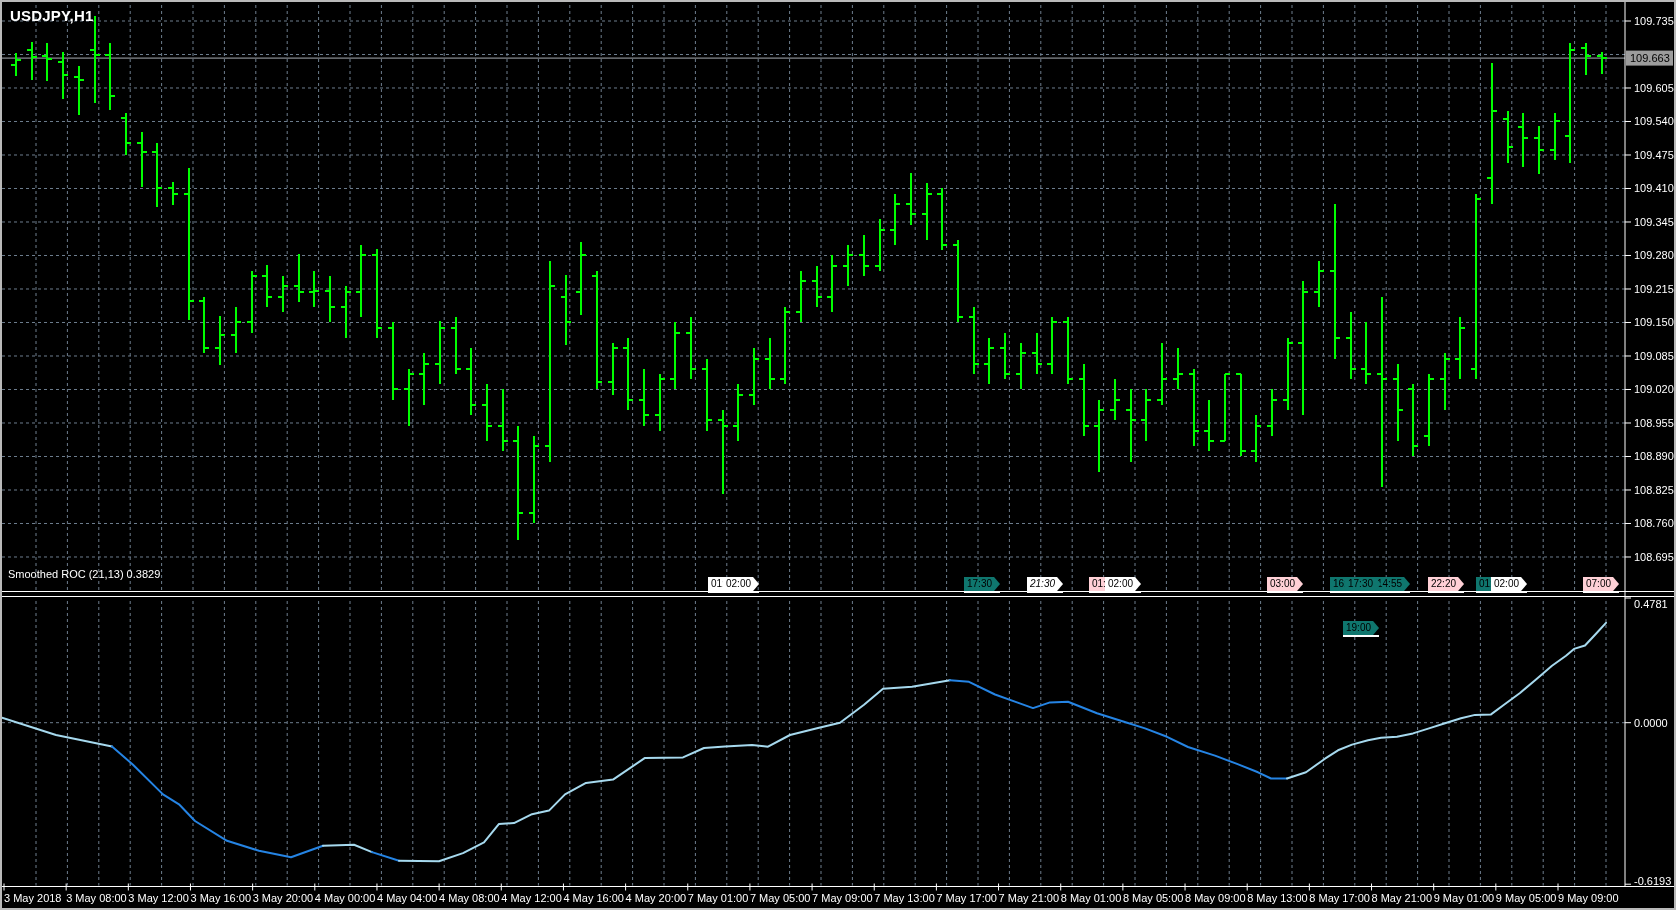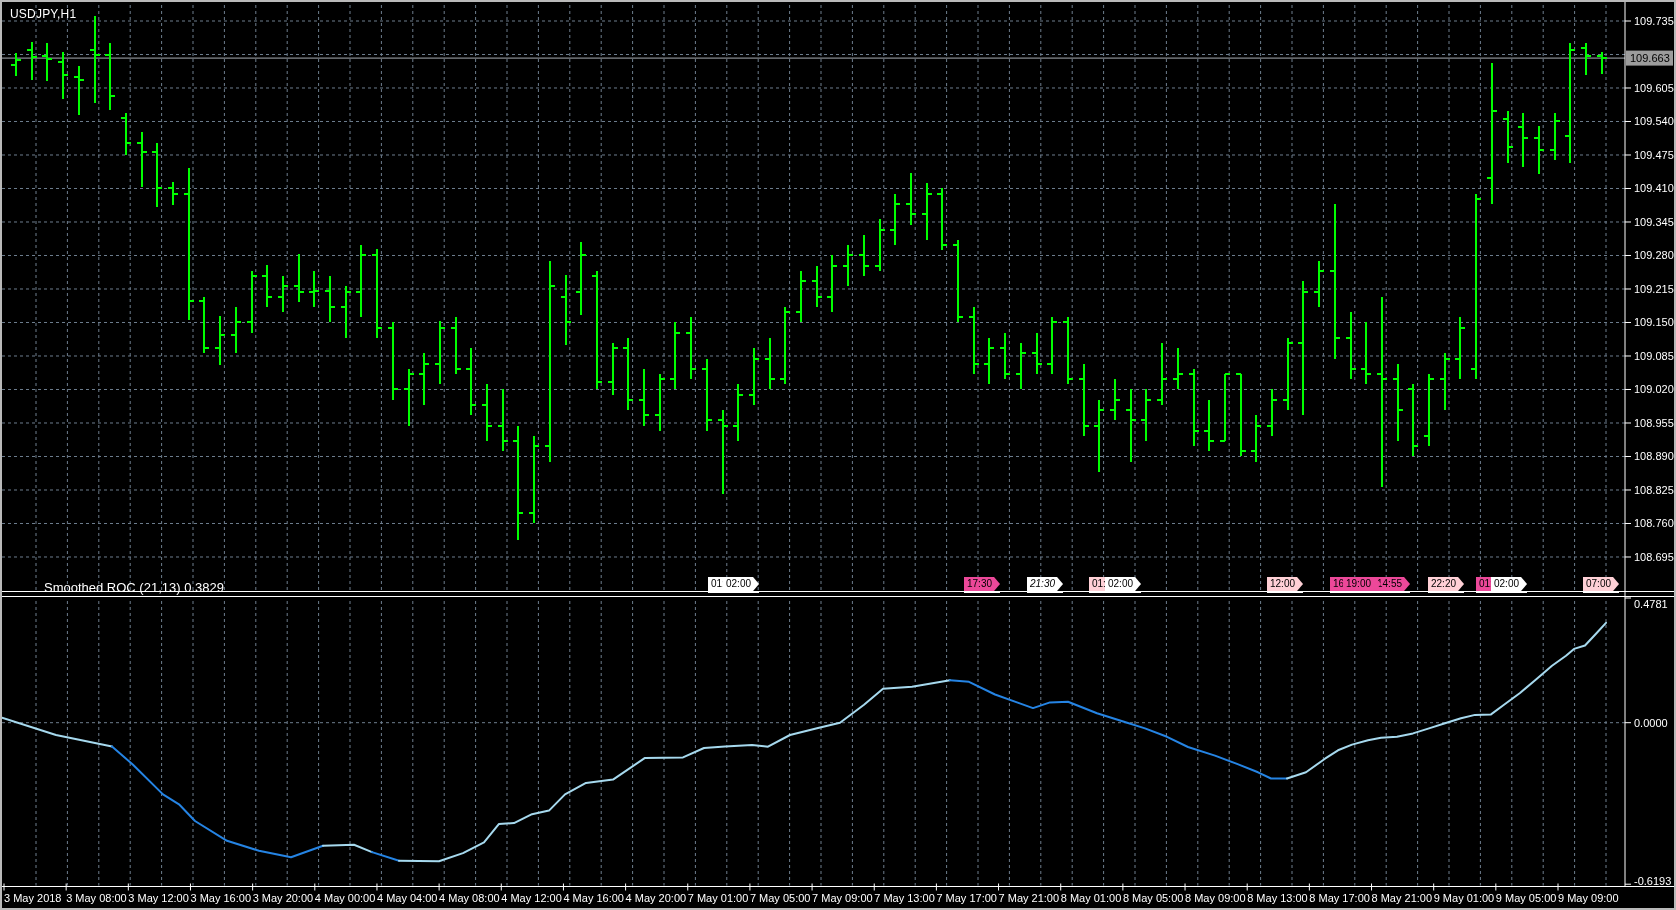"USDJPY,H1" .chart-title { font-size: 12px -> 15px; font-weight: 400 -> 700 }
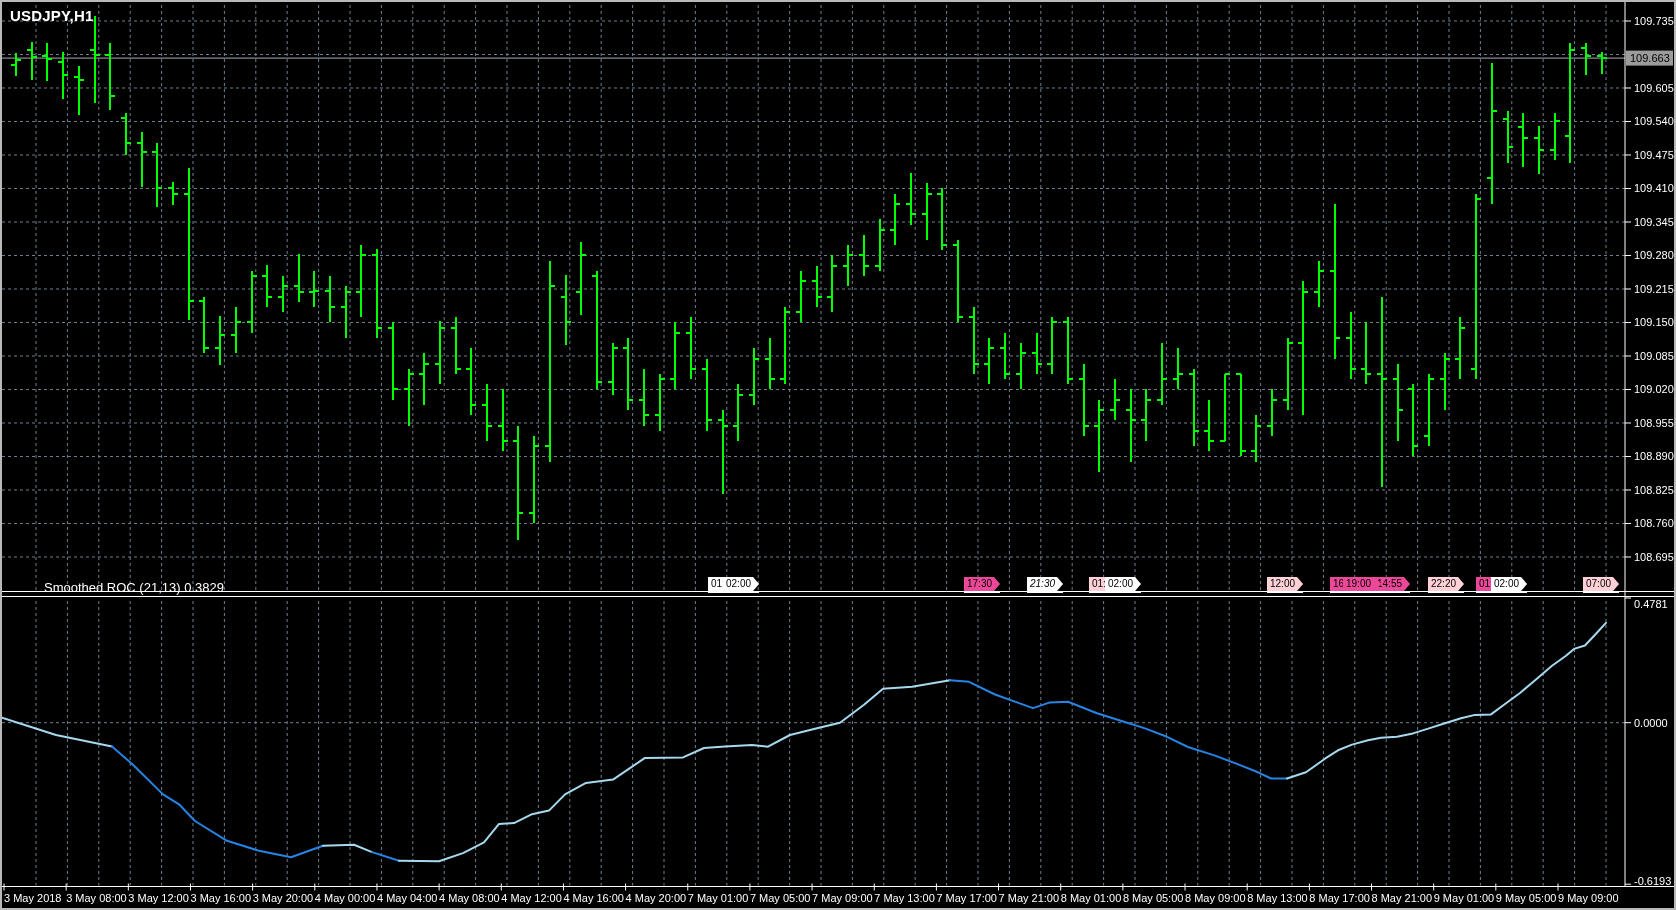"Smoothed ROC (21,13) 0.3829" .ind-label { font-size: 13px -> 11px; margin-left: 36px -> none; top: 578px -> 566px }
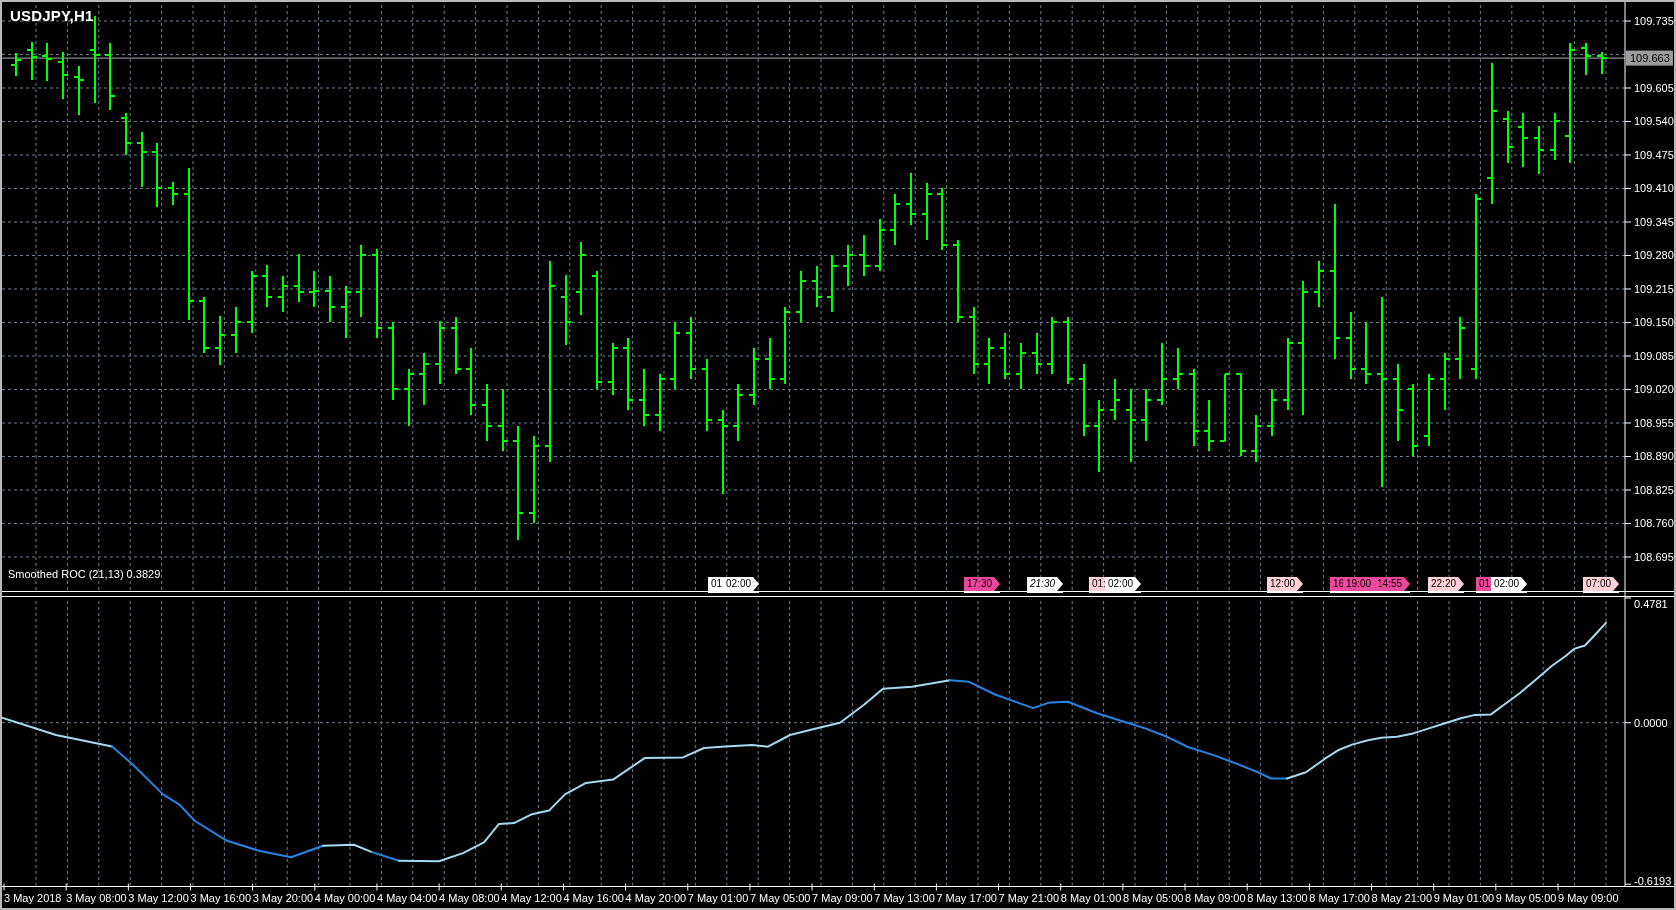"17:30" .tag.cyan { background: #ec4899 -> #0f766e }
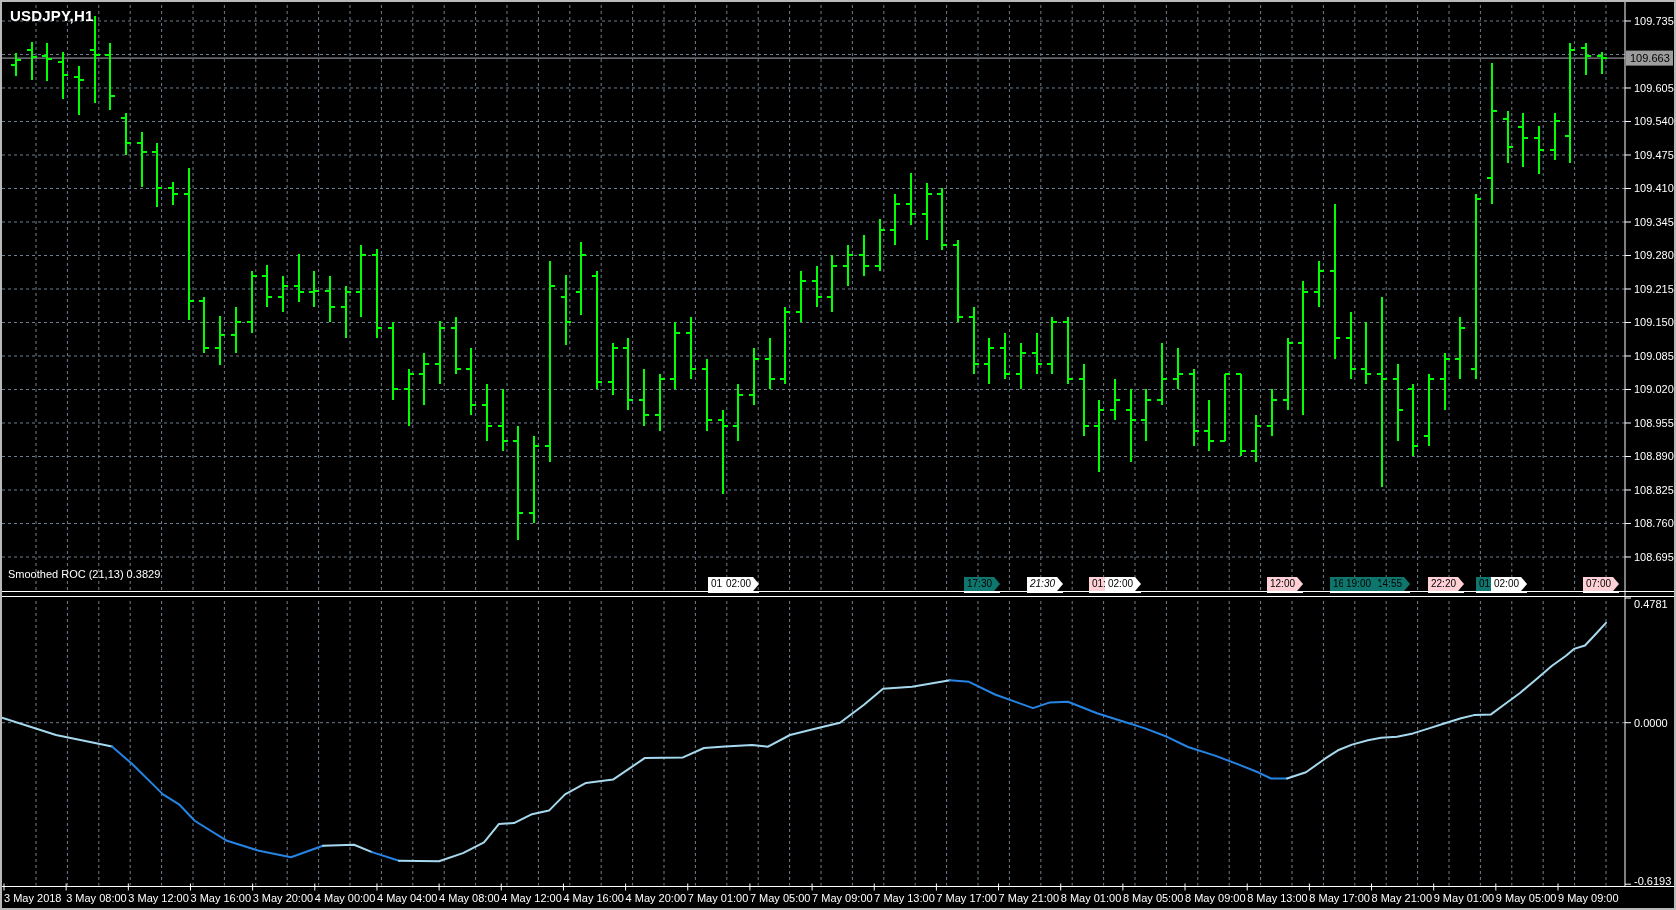"12:00" div.tag { text: 12:00 -> 03:00 }
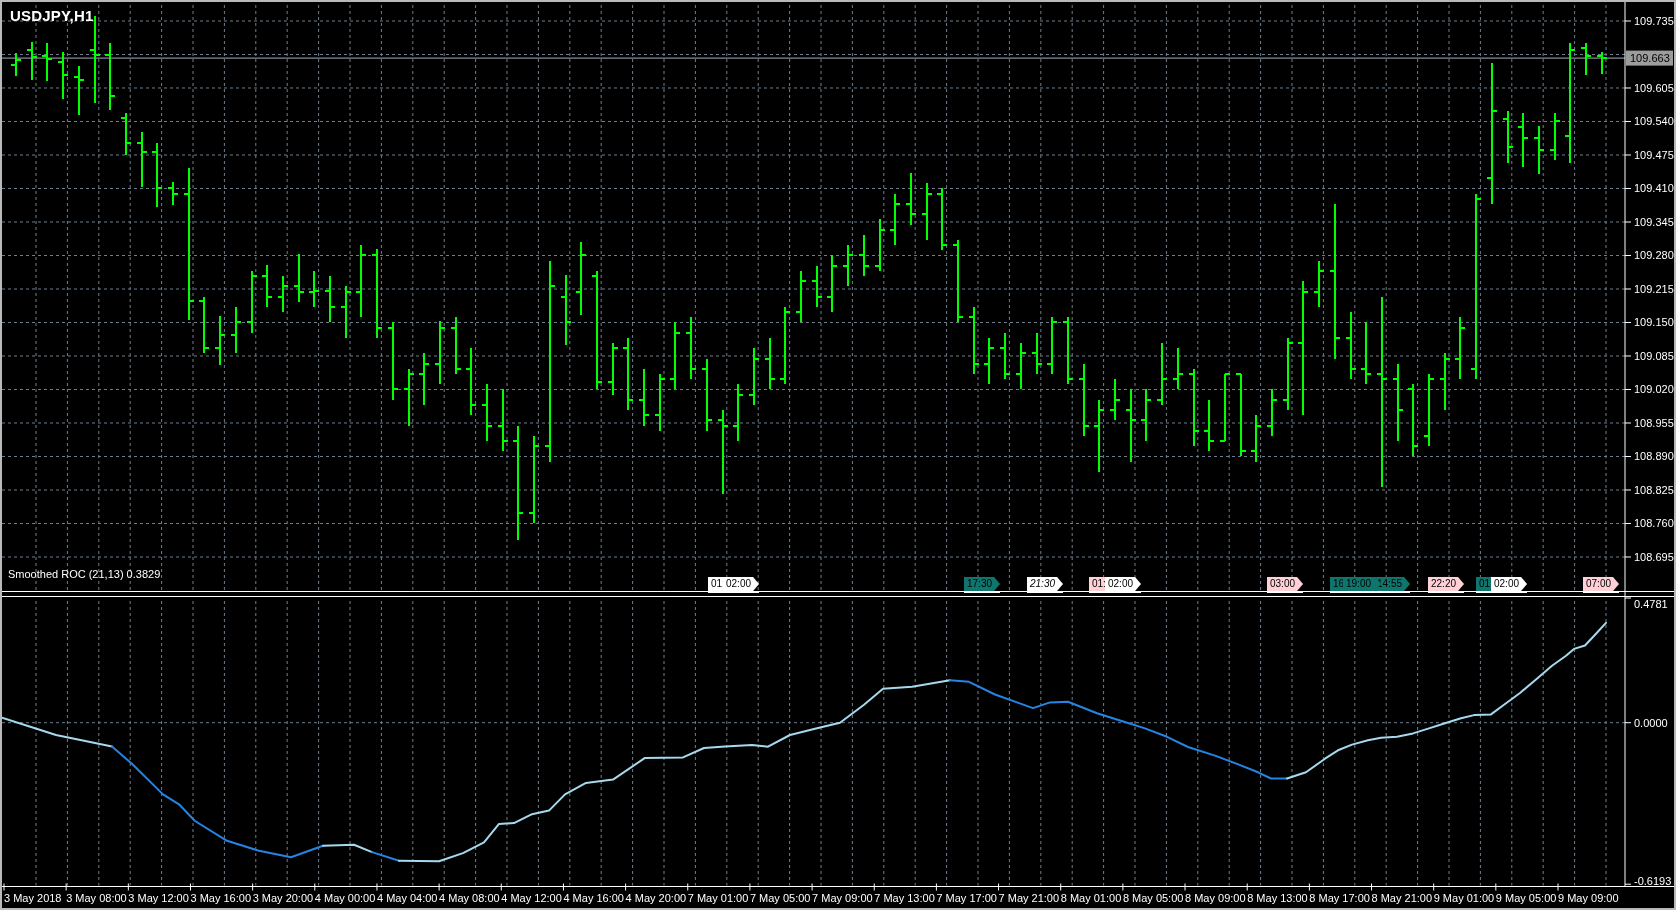"19:00" div.tagwrap { margin-top: none -> 44px }
